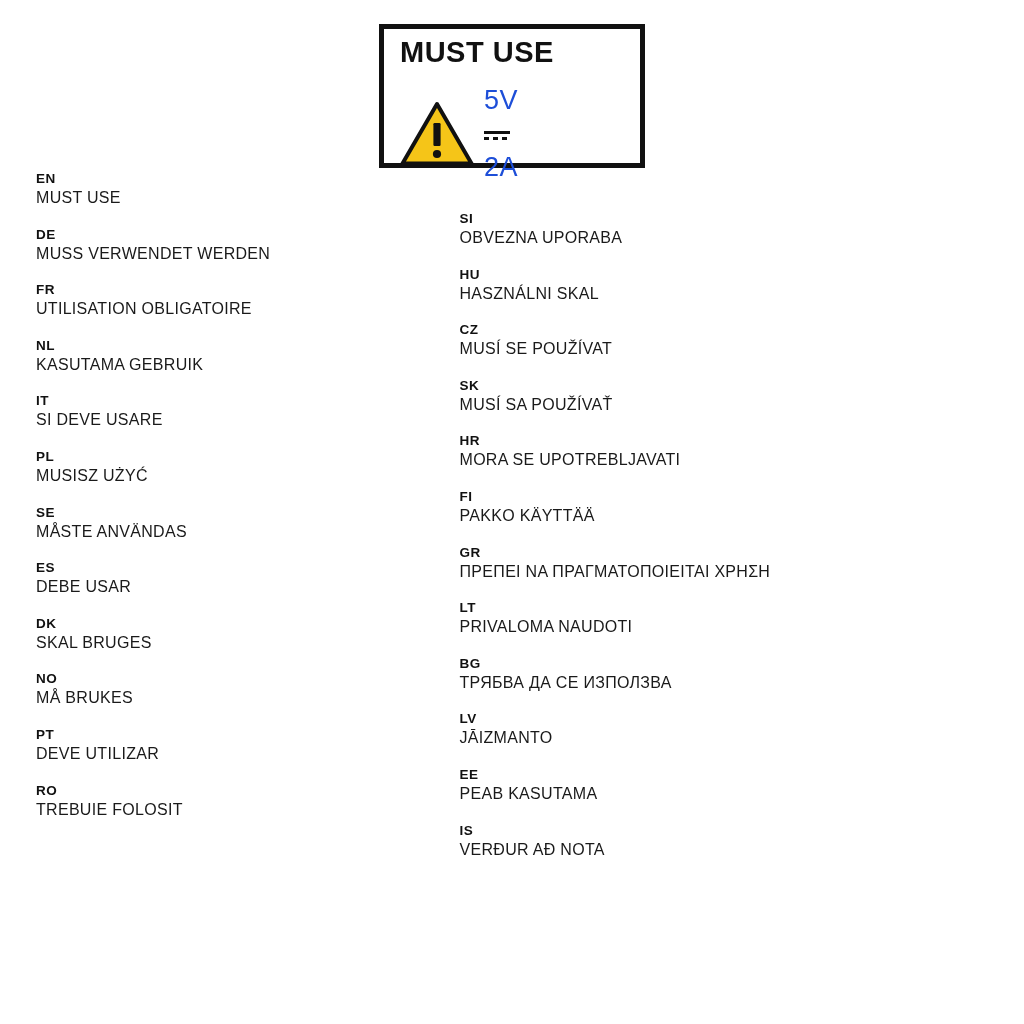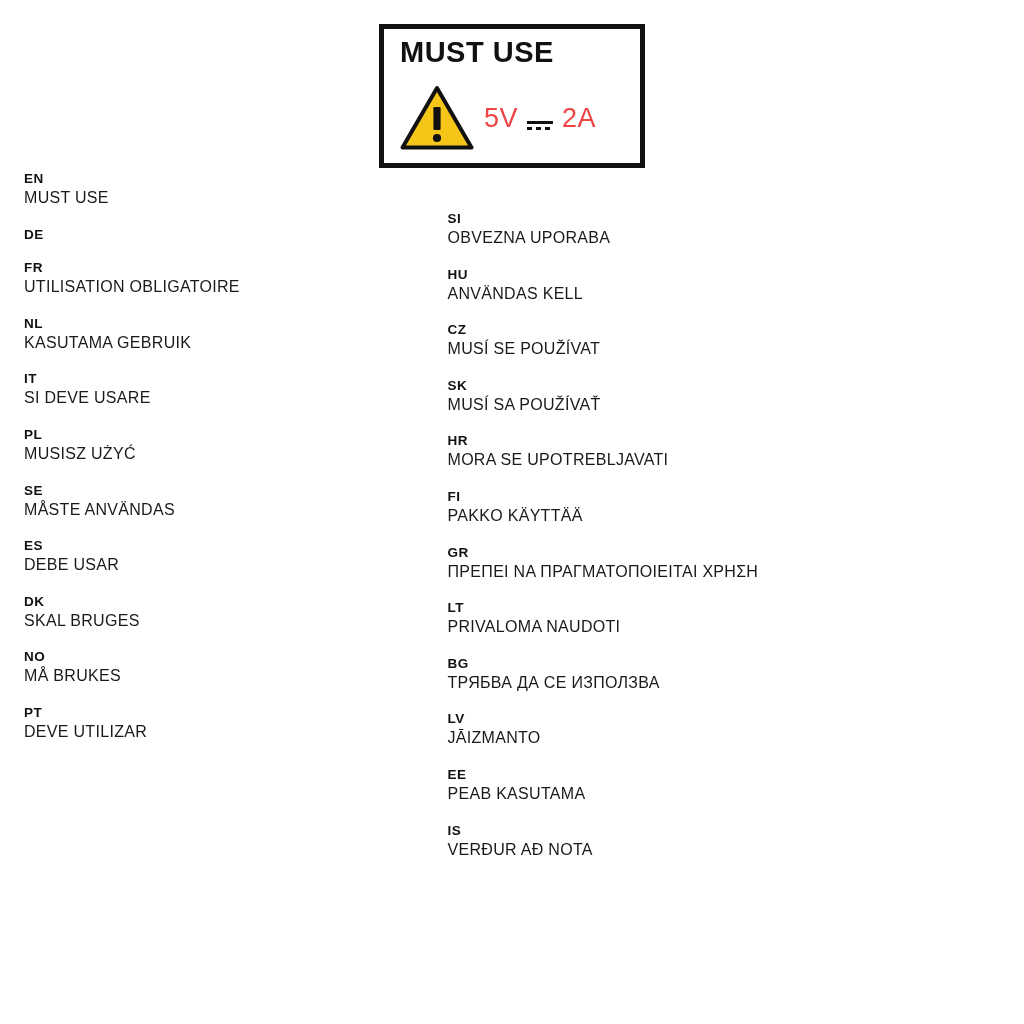"5V" .rating { align-items: flex-end -> flex-start; color: #ef4444 -> #1d4ed8; flex-direction: none -> column }
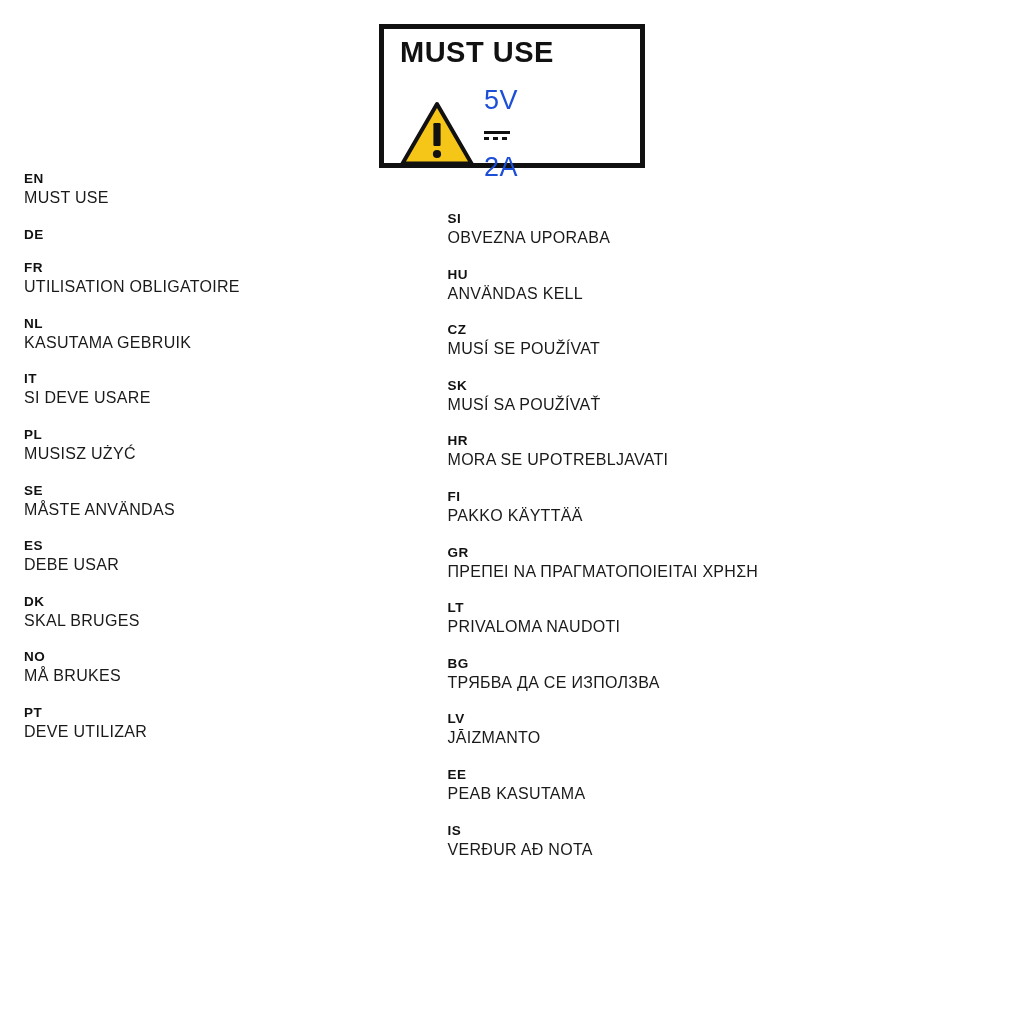"EN" .columns { left: 0 -> 12px }
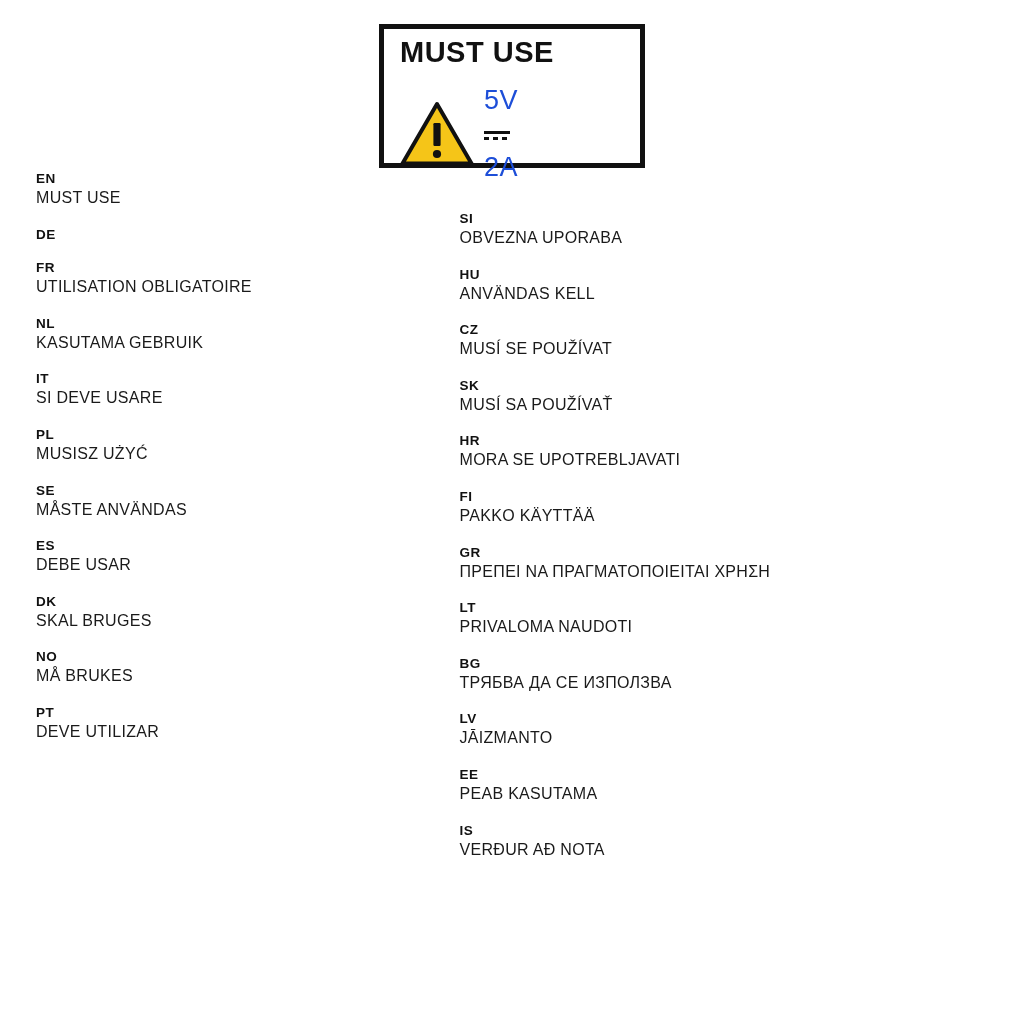"MUSS VERWENDET WERDEN" div.text { html: none -> <div>MUSS VERWENDET WERDEN</div> }
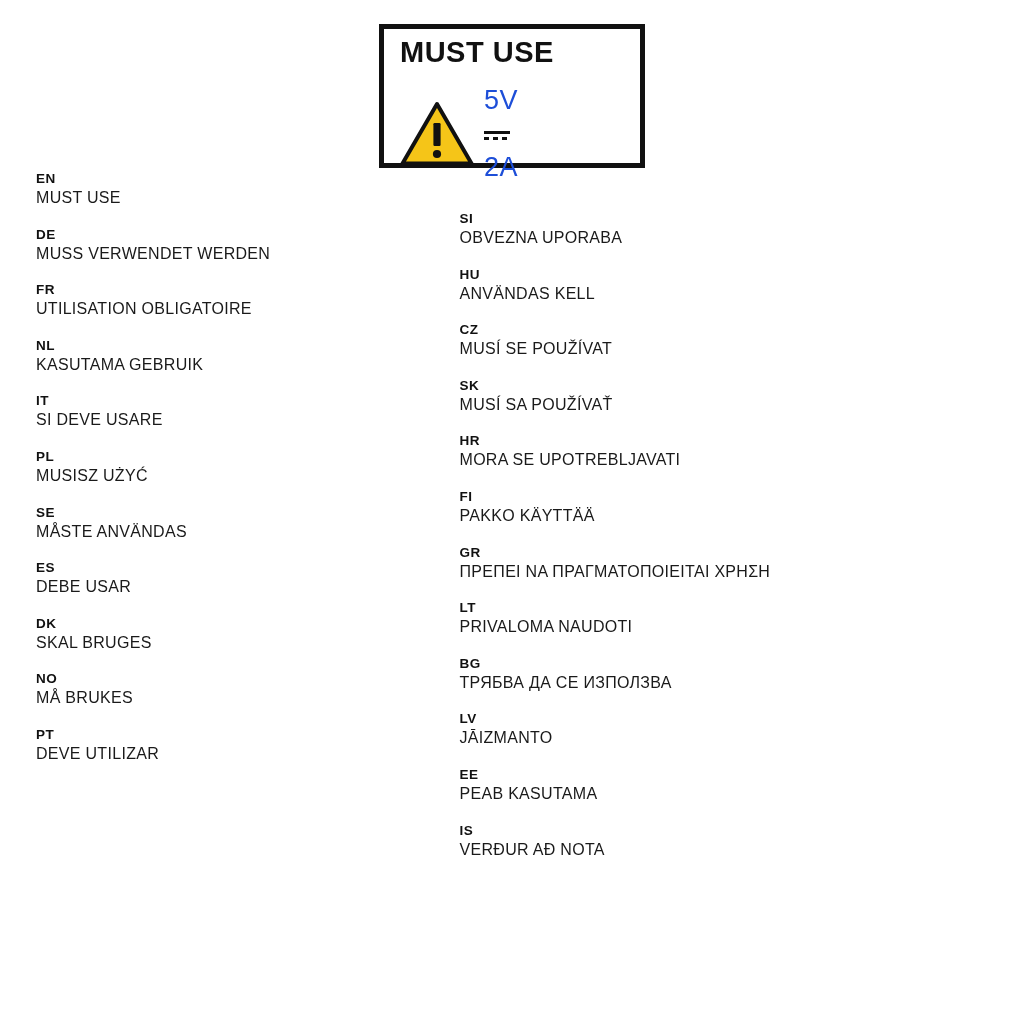"ANVÄNDAS KELL" div.text { text: ANVÄNDAS KELL -> HASZNÁLNI SKAL }
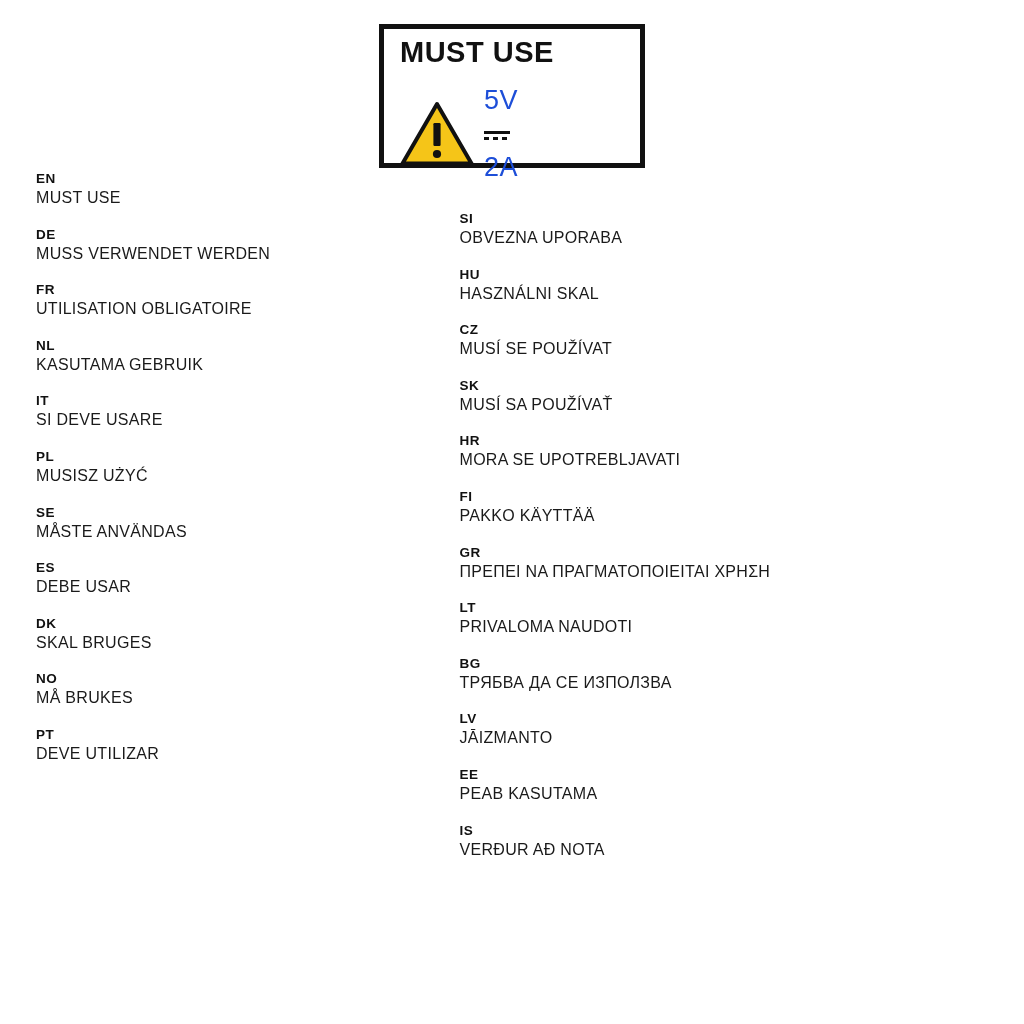"RO" div.entry { html: none -> <div> <div>RO</div> <div>TREBUIE FOLOSIT</div> </div> }
